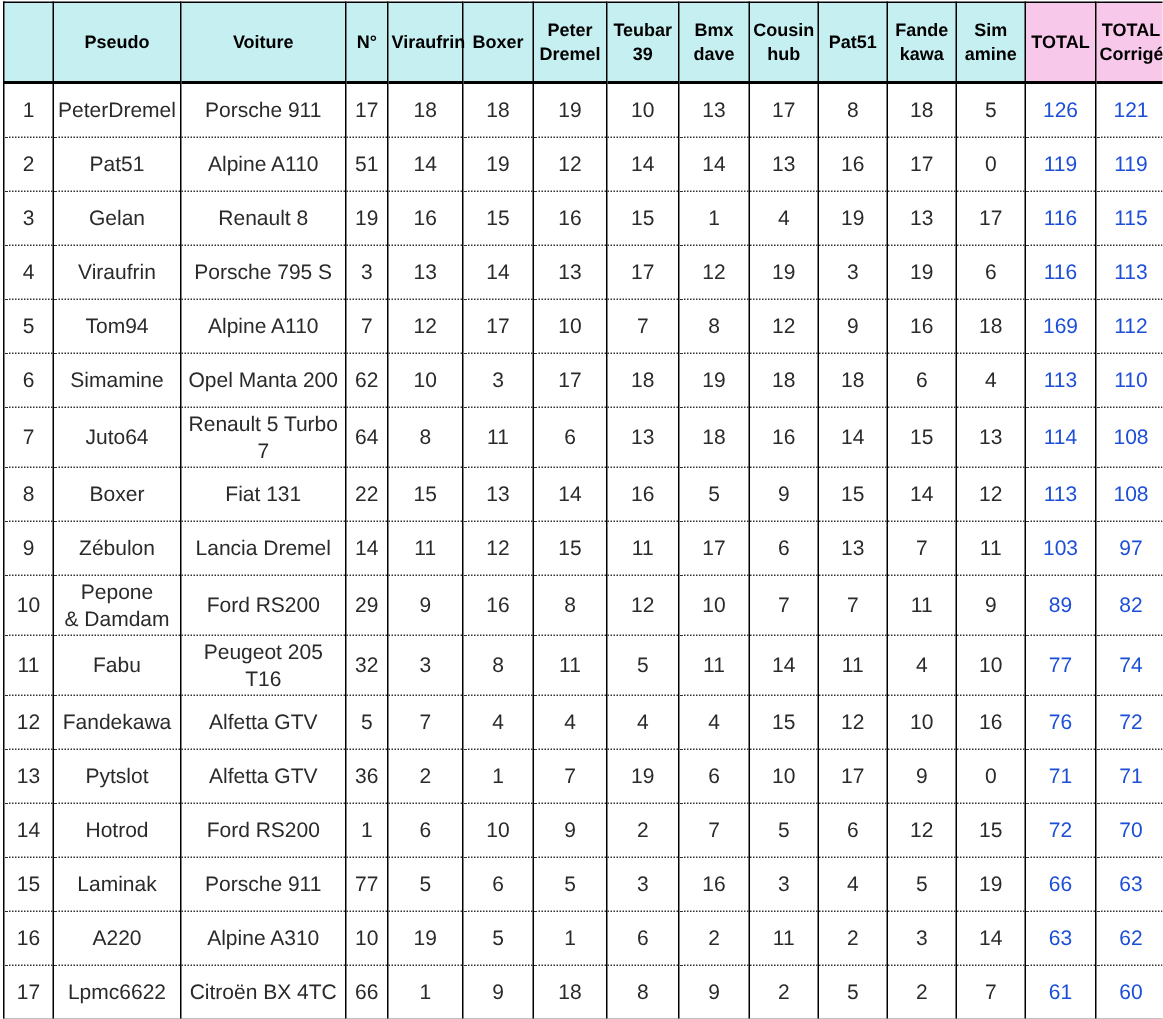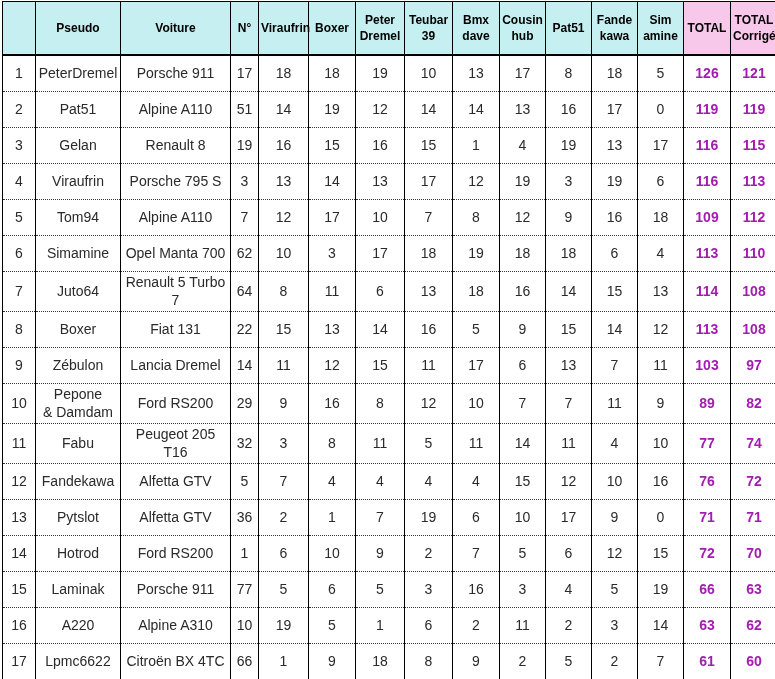"126" tbody td.is-total { color: #a21caf -> #1d4ed8; font-weight: bold -> normal }
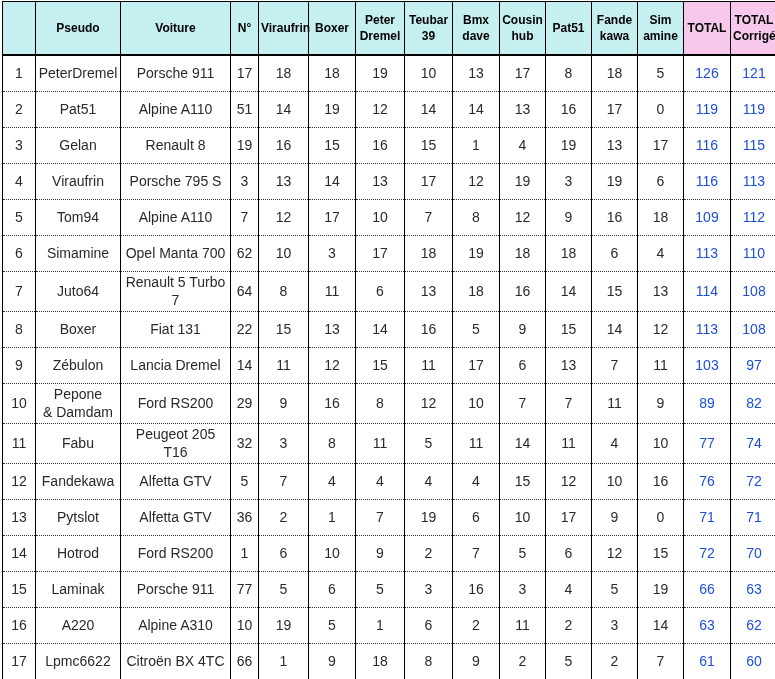"109" td.c-total { text: 109 -> 169 }
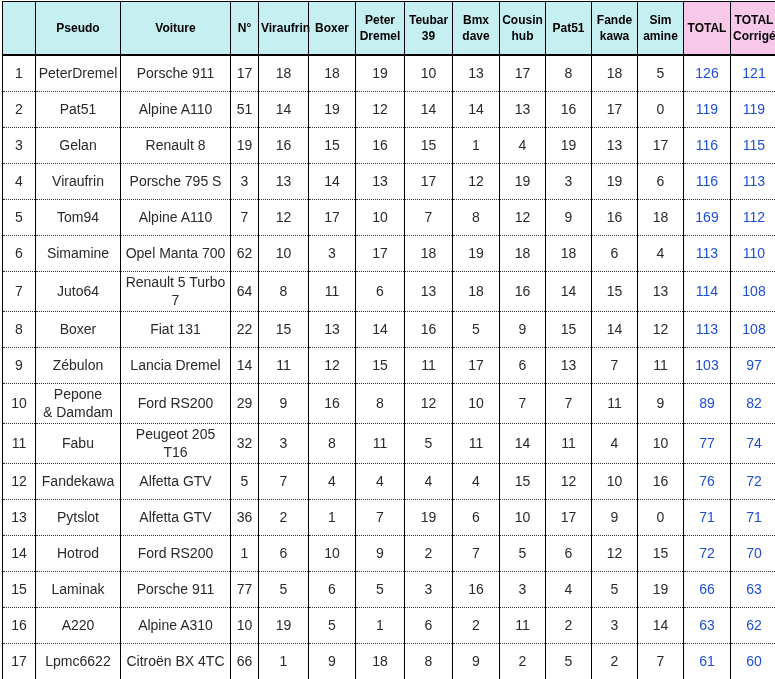"Opel Manta 700" td.c-voiture { text: 700 -> 200 }
